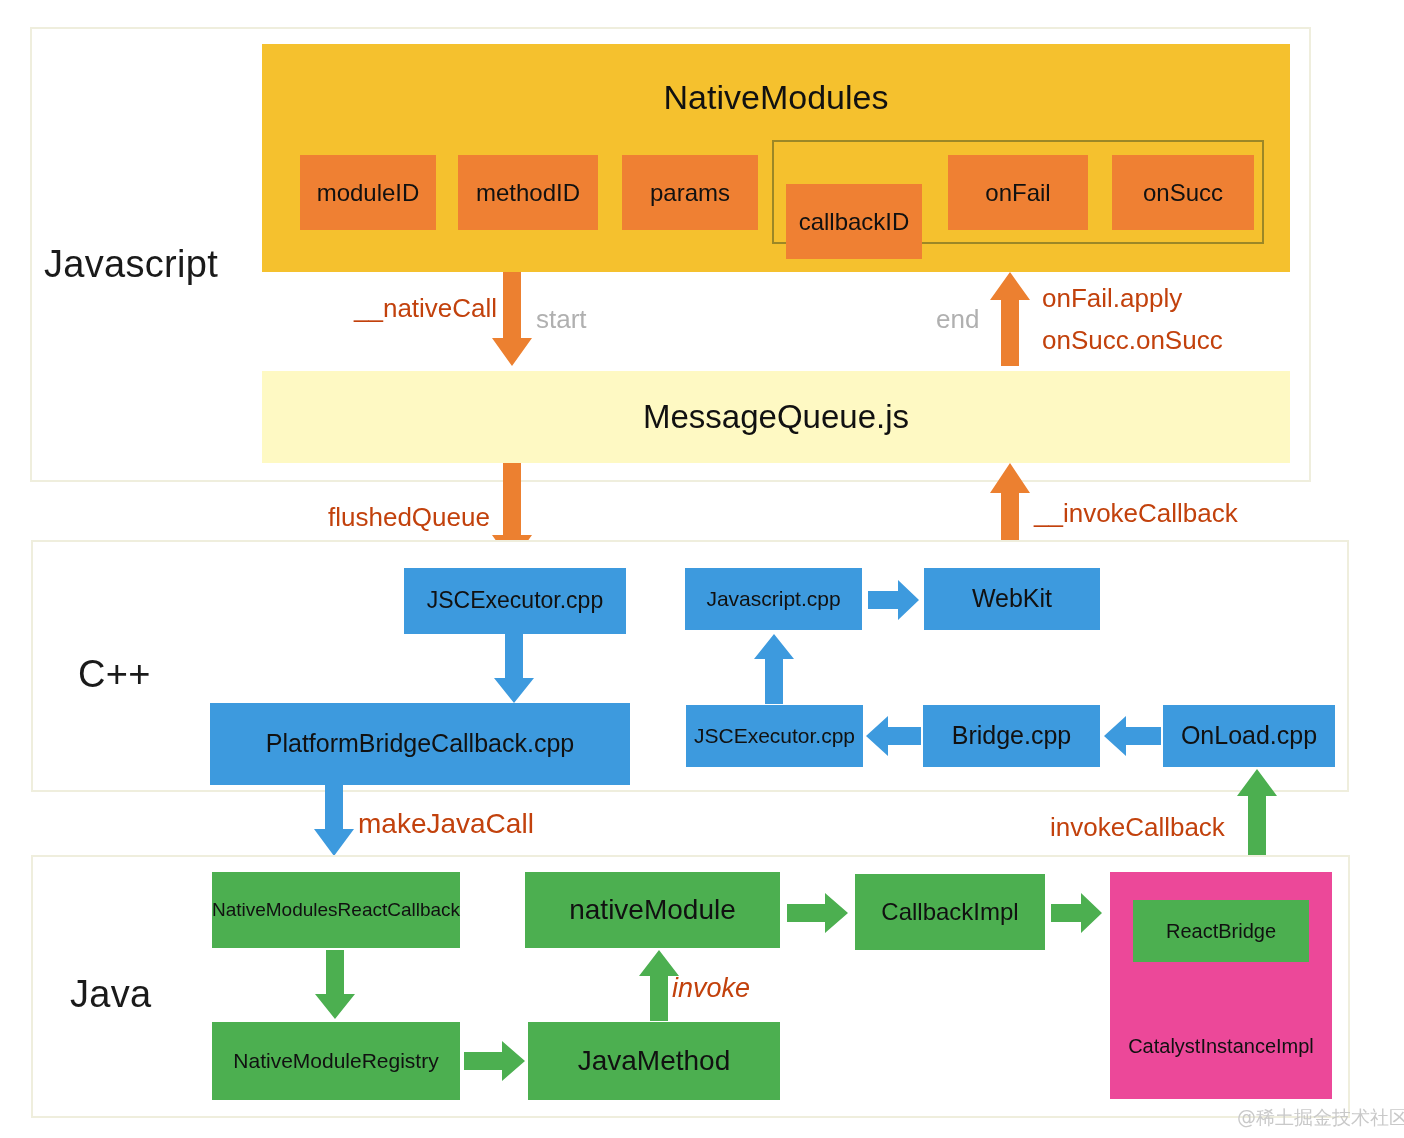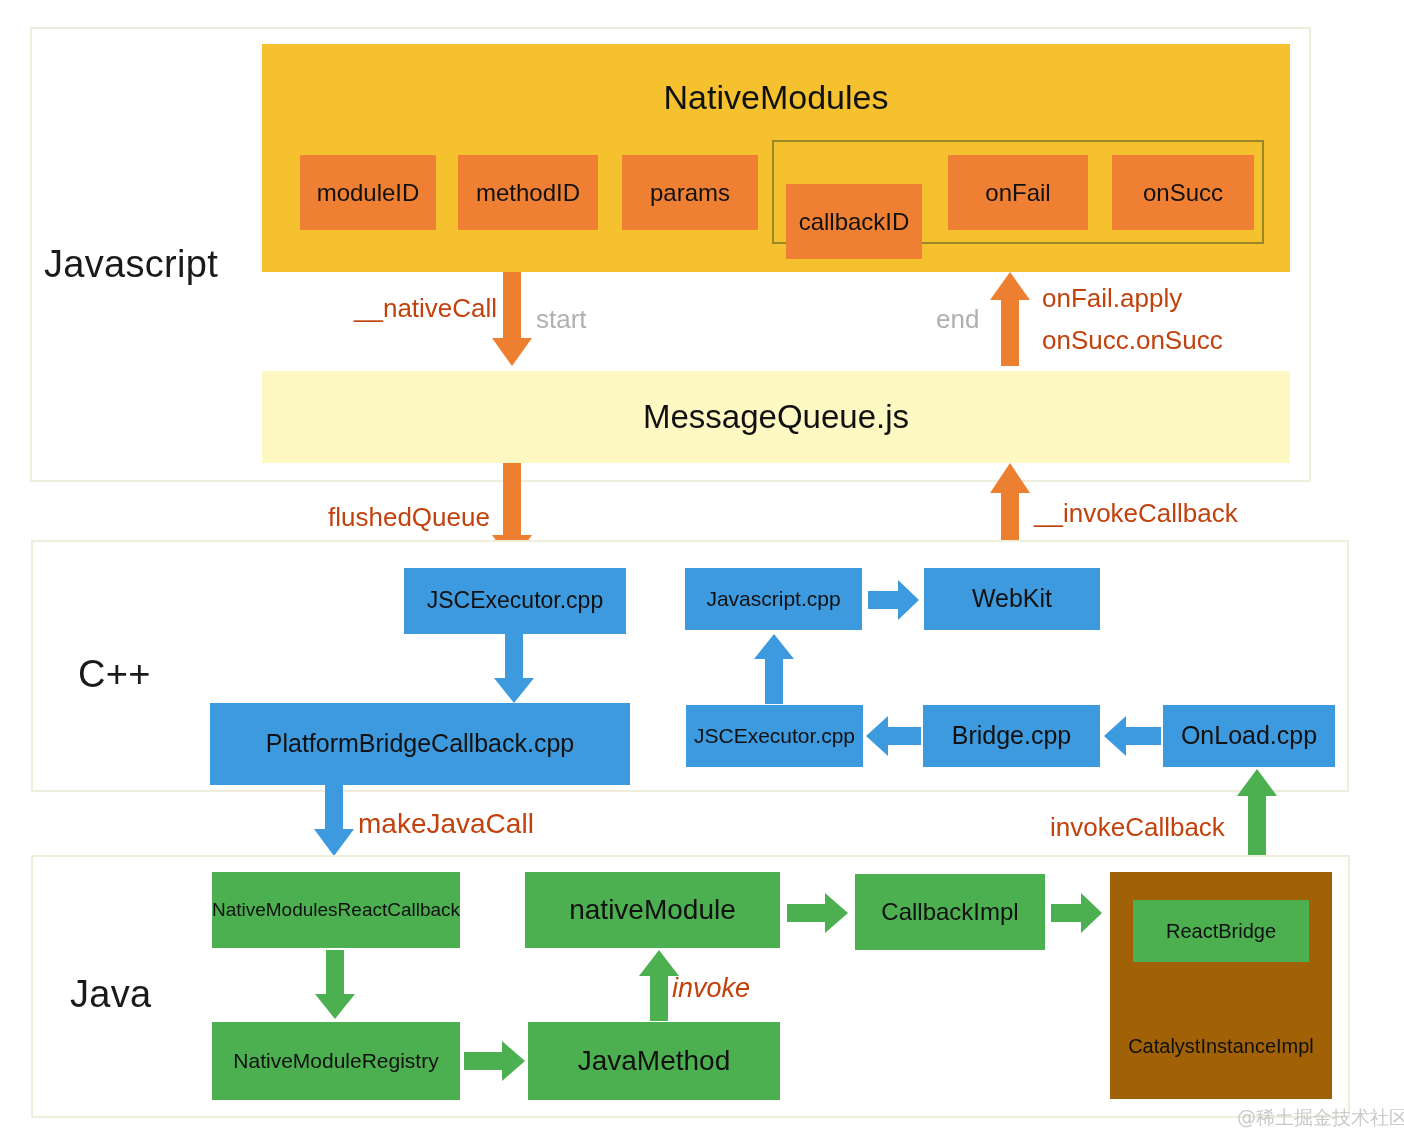"CatalystInstanceImpl" .node.lightblue { background: #a16207 -> #ec4899 }
